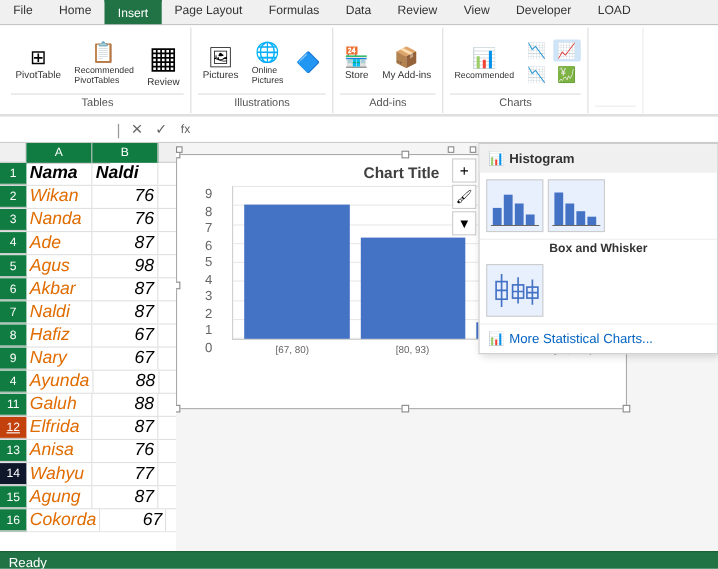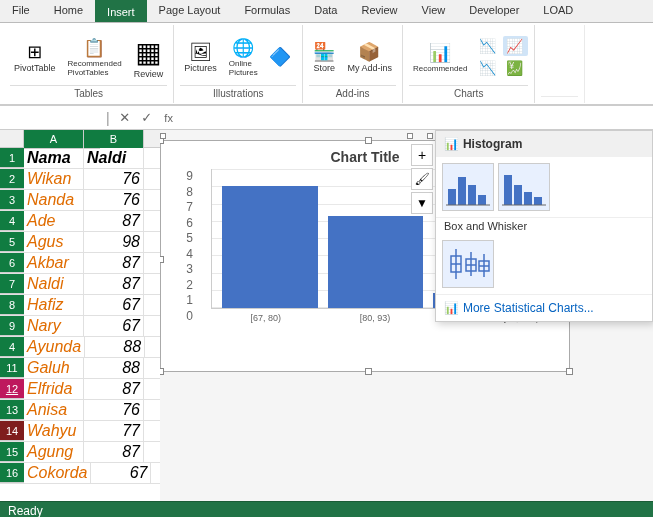"Box and Whisker" .box-whisker-label { font-weight: normal -> bold; text-align: none -> center }
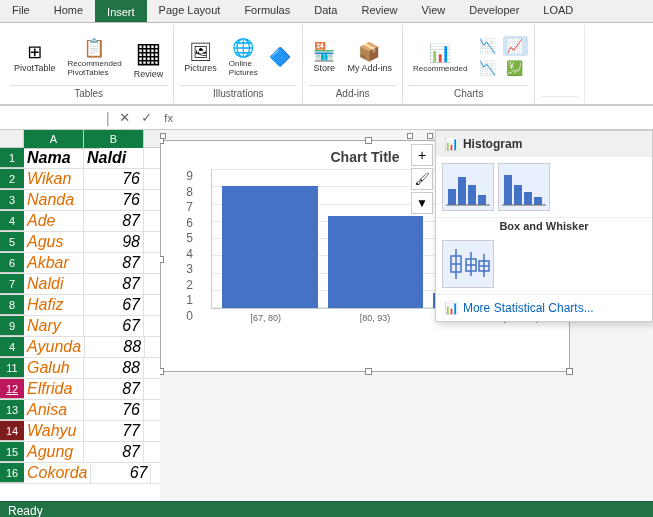"12" div.row-header { background: #be185d -> #c2410c }
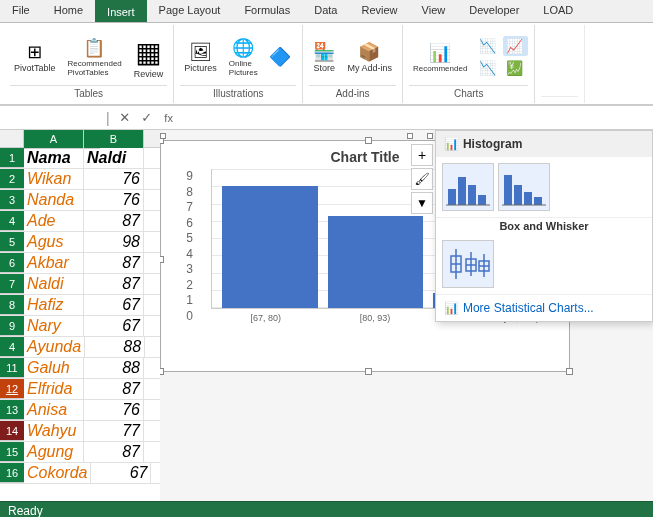"14" div.row-header { background: #7f1d1d -> #0f172a }
